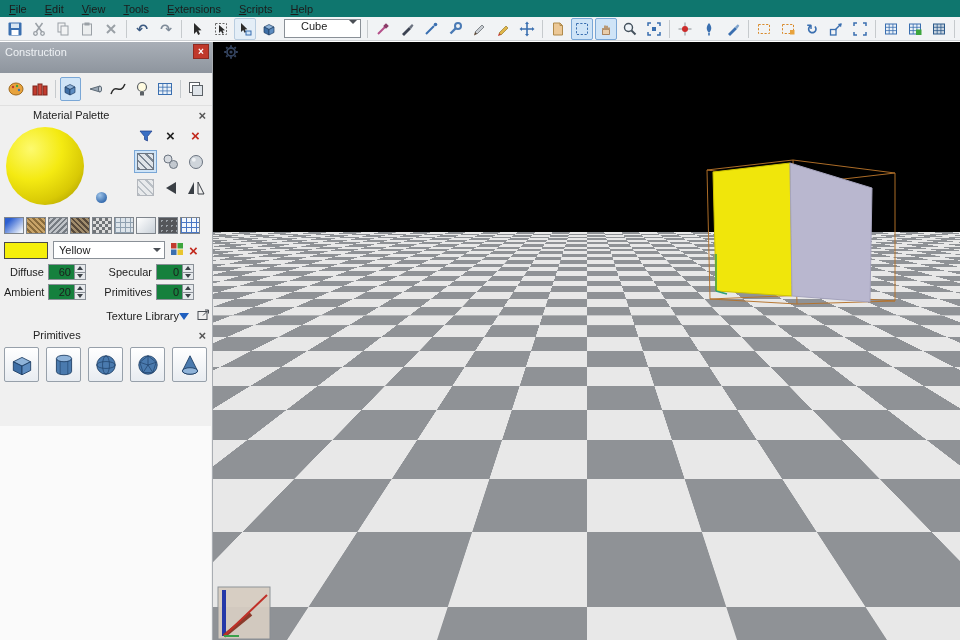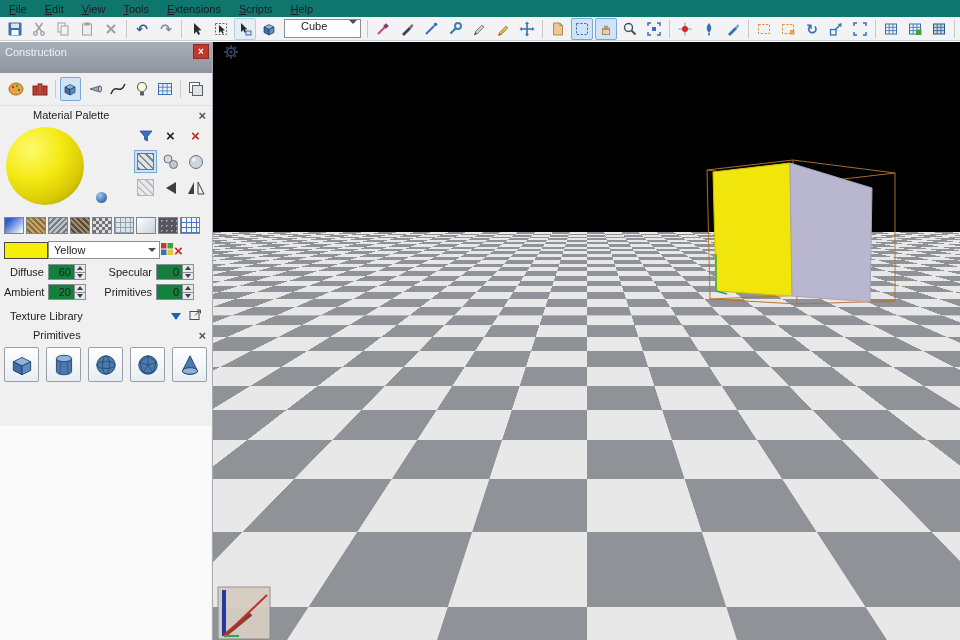"Yellow" #material-row { gap: none -> 5px }
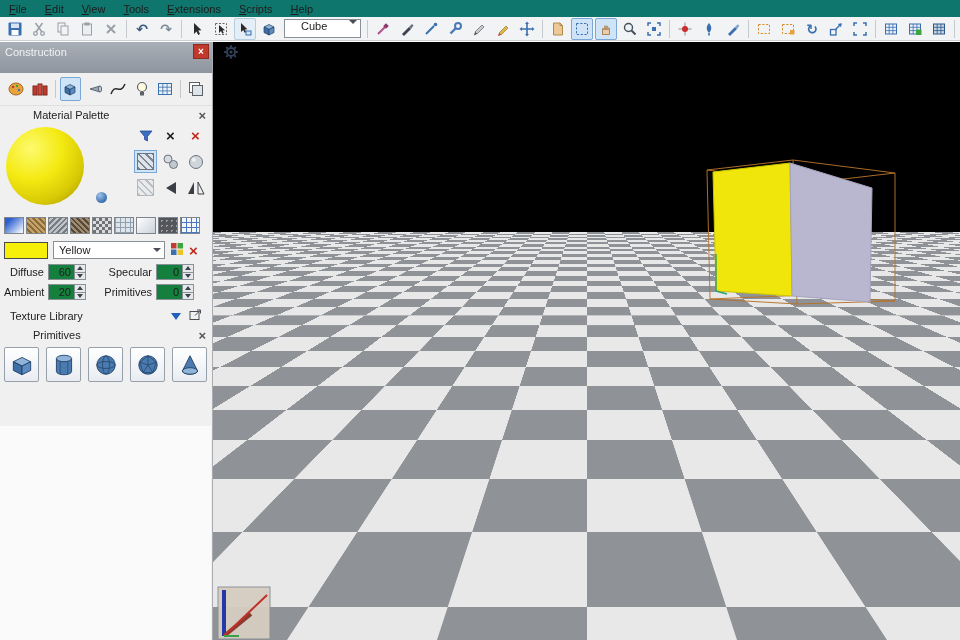"Texture Library" #texlib-head { padding: 0 10px -> 0 2px; text-align: none -> right }
